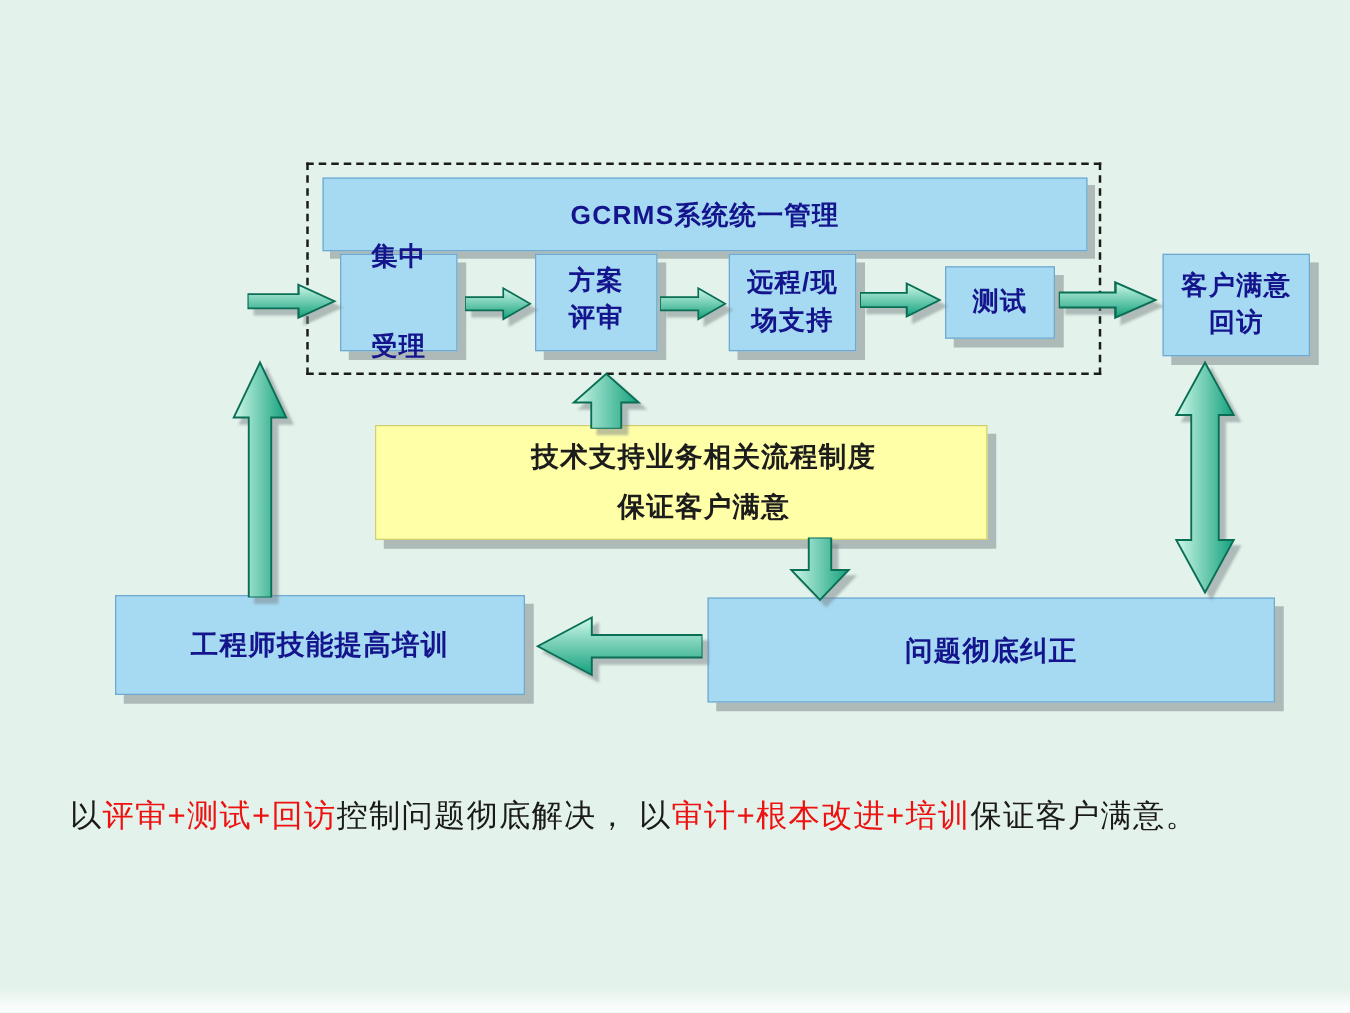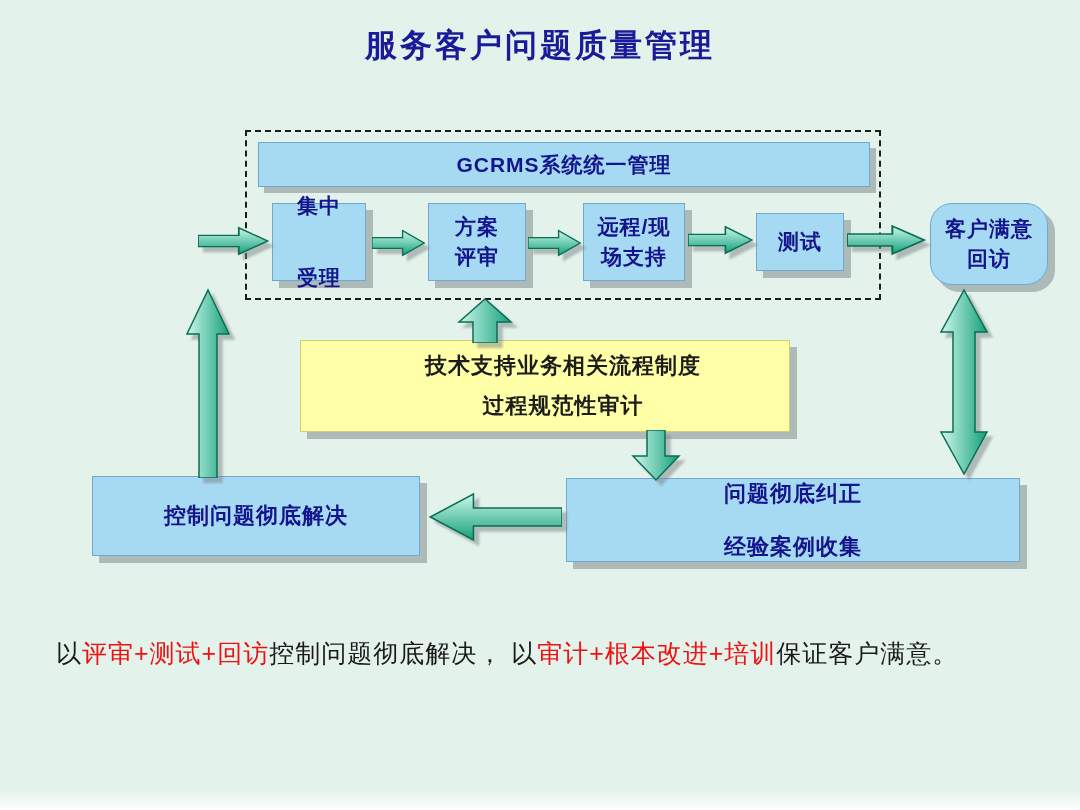"服务客户问题质量管理" h1.title { html: <h1>服务客户问题质量管理</h1> -> none }
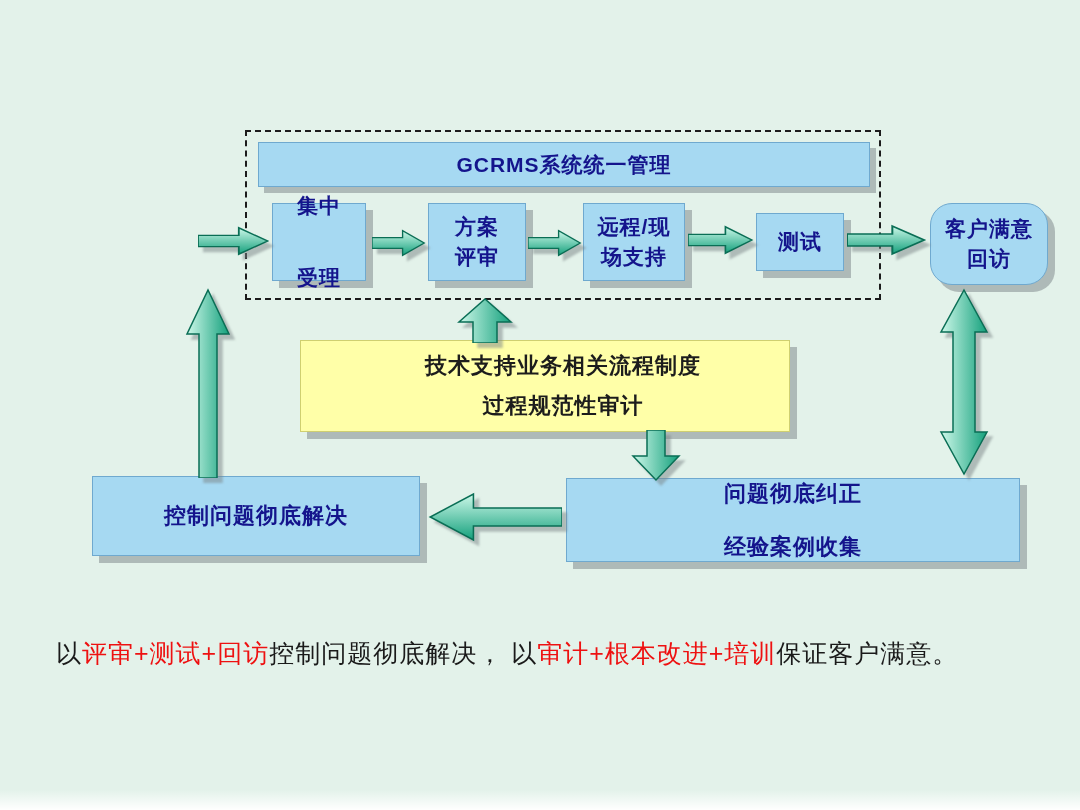"GCRMS系统统一管理" .bar { height: 45px -> 59px }
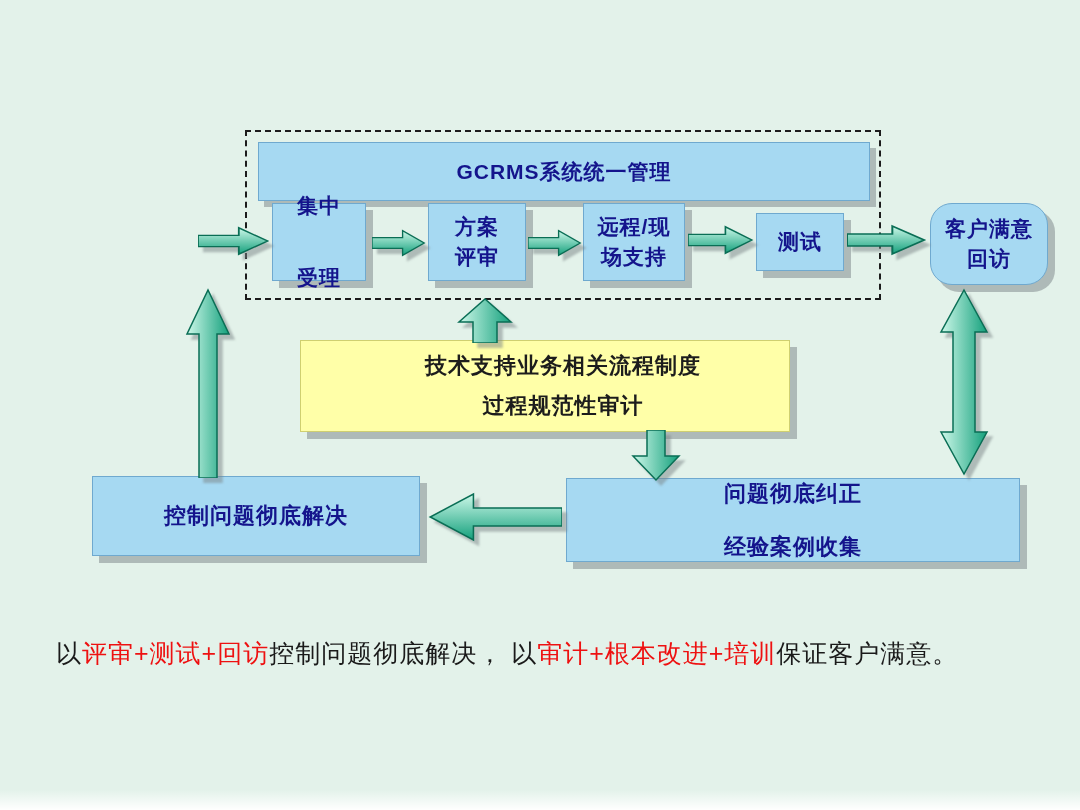"方案" #b-review { font-family: none -> Liberation Mono, monospace }
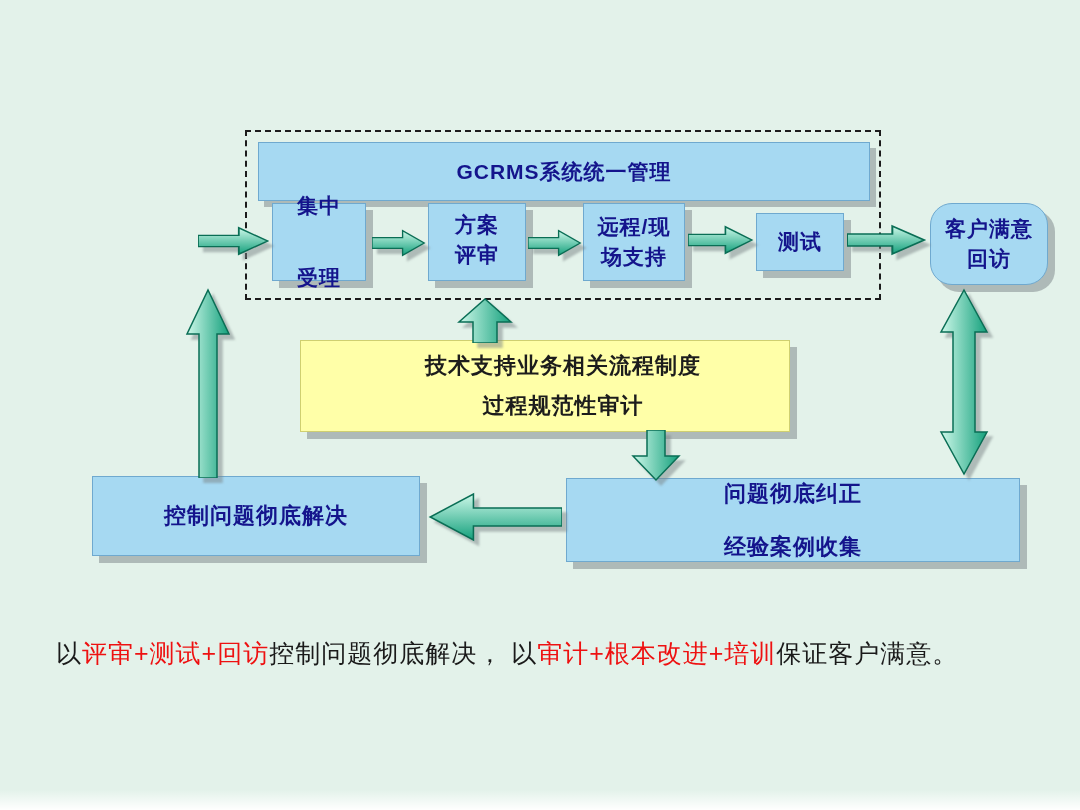"客户满意" #b-satisfaction { border-radius: 22px -> none }
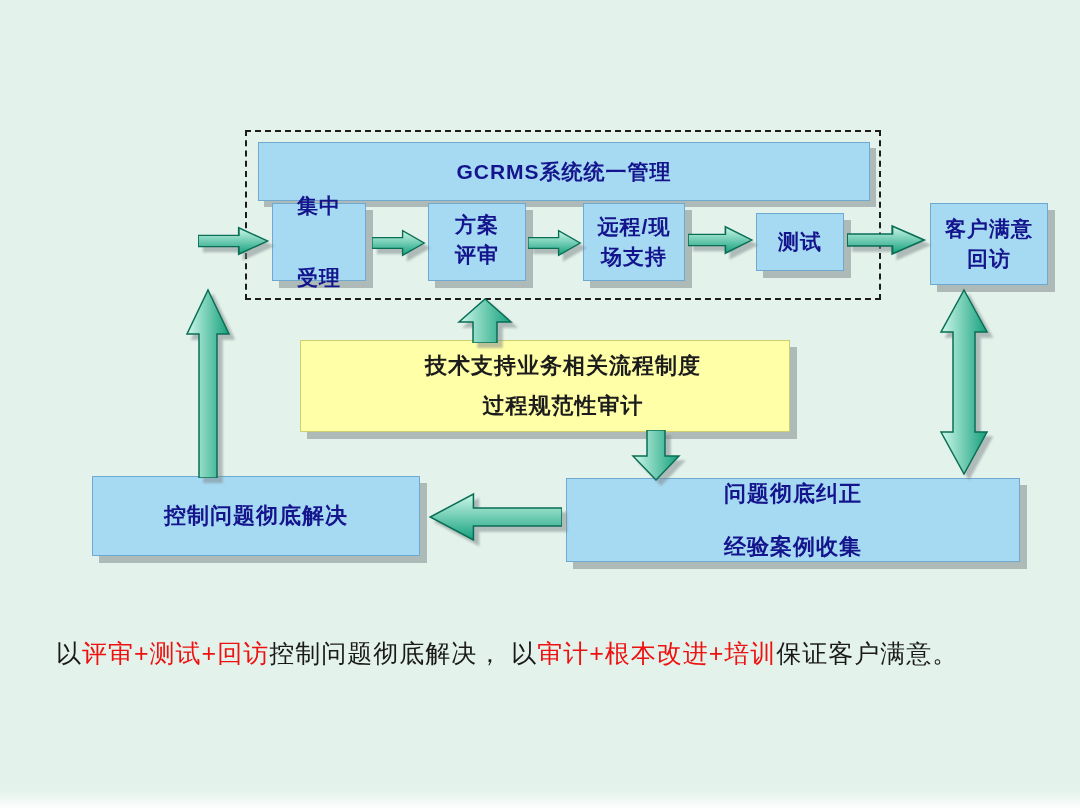"过程规范性审计" span { text: 过程规范性审计 -> 保证客户满意 }
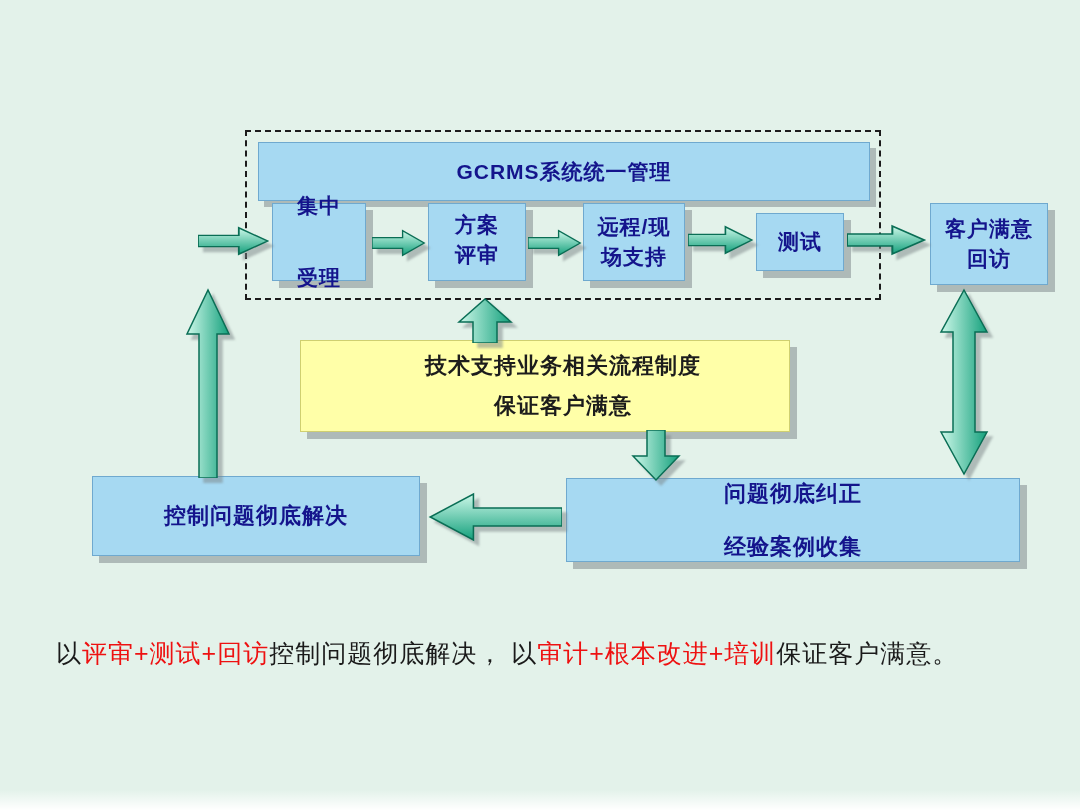"控制问题彻底解决" span { text: 控制问题彻底解决 -> 工程师技能提高培训 }
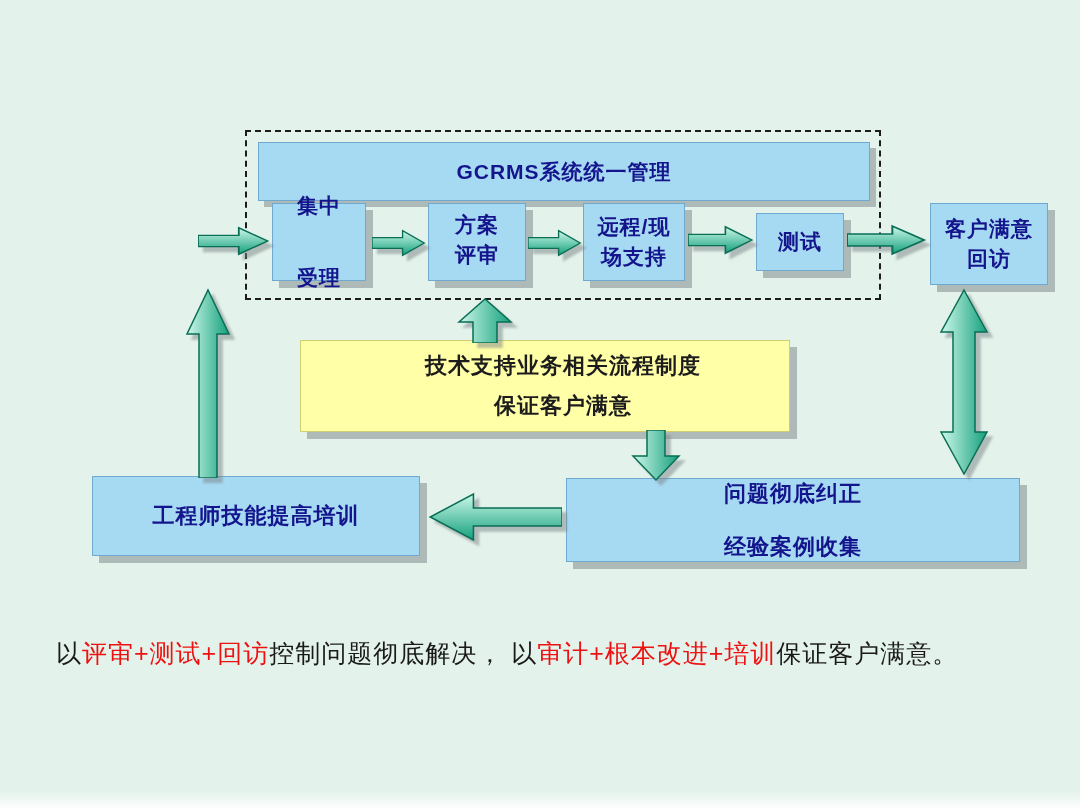"经验案例收集" span { html: <span>经验案例收集</span> -> none }
